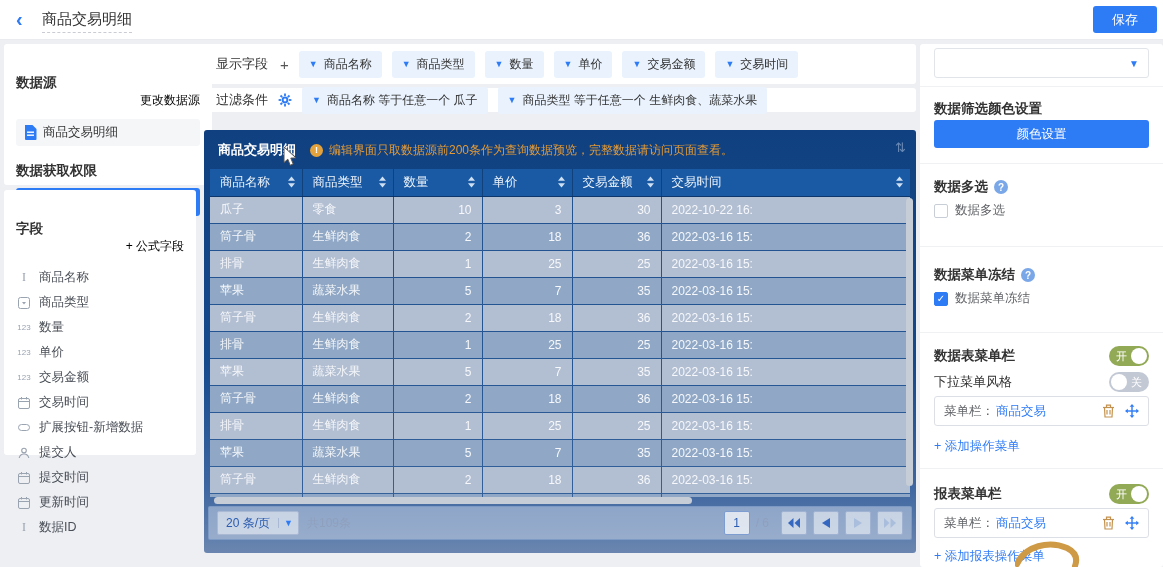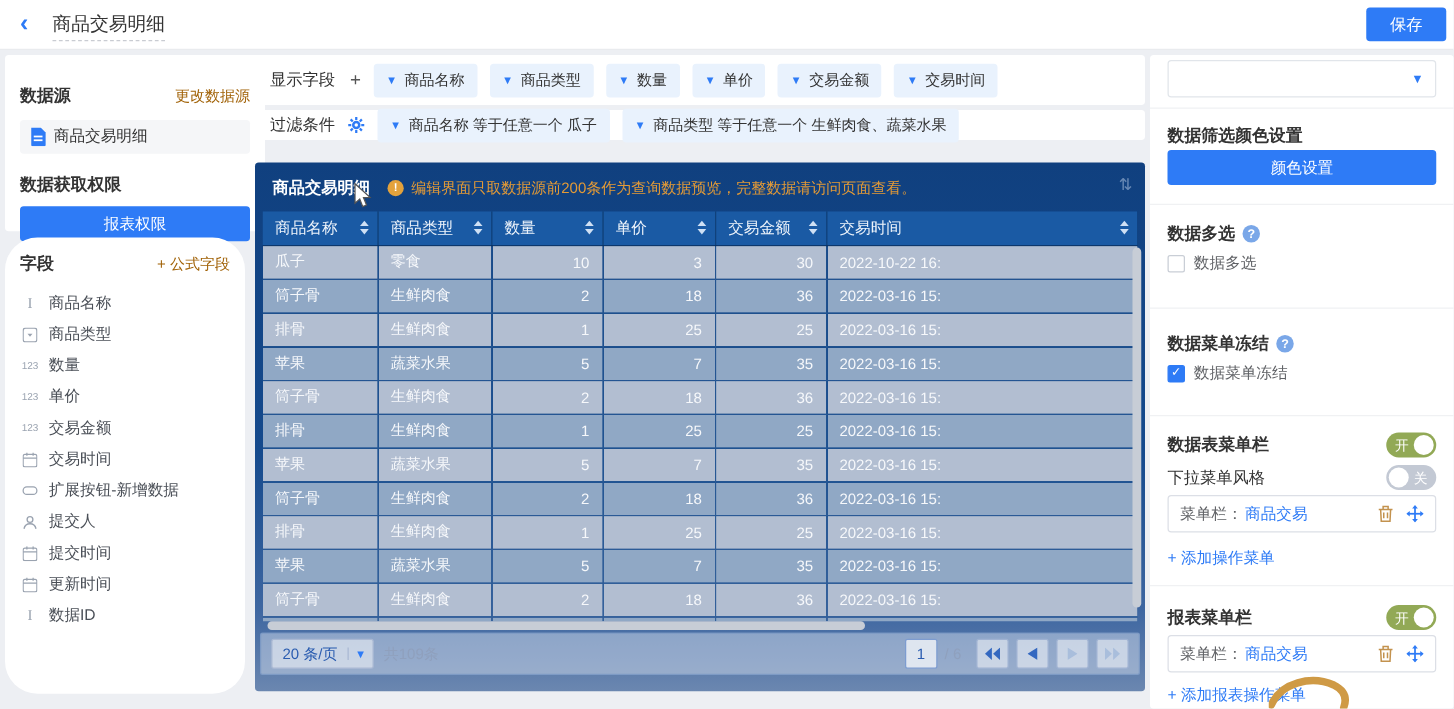"数据源" .ds-card { padding: 24px 12px -> 12px 12px }
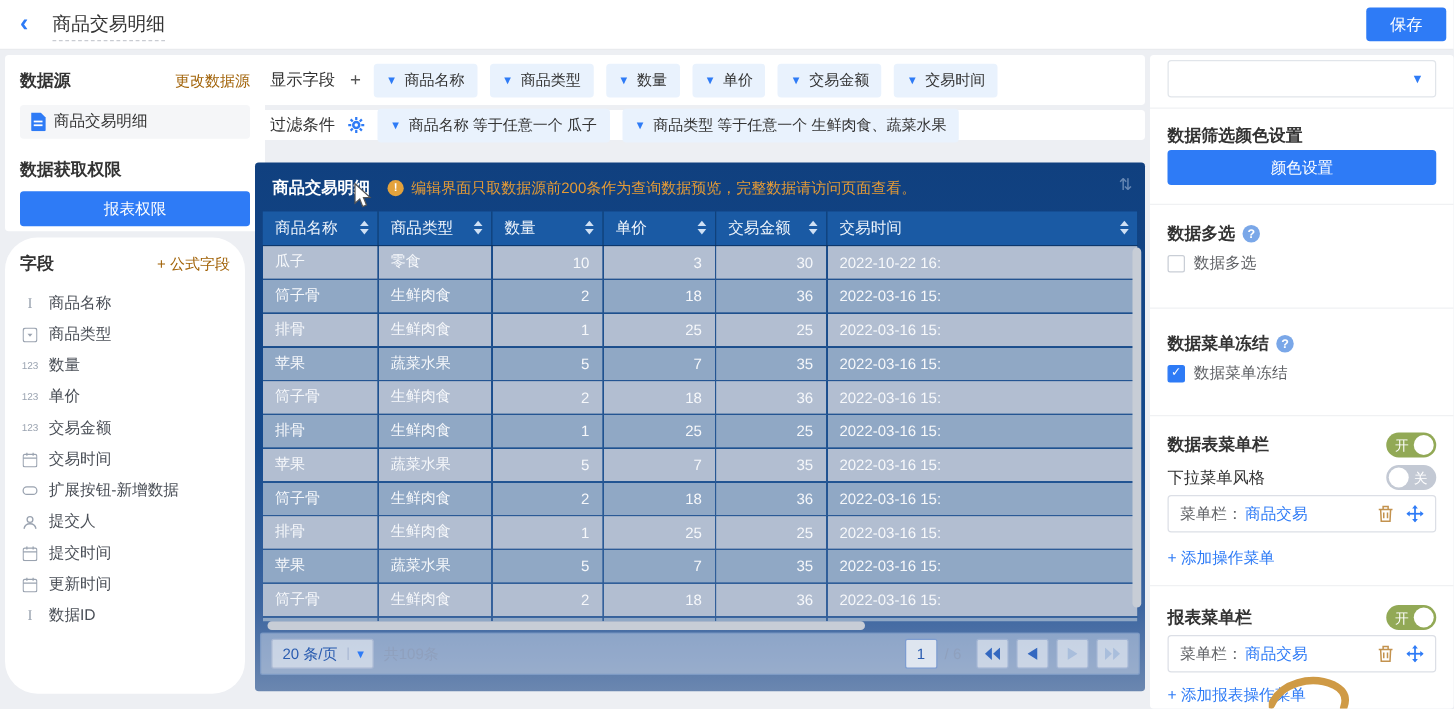"更改数据源" .blue-link { color: #a16207 -> #000000; margin-top: none -> 36px }
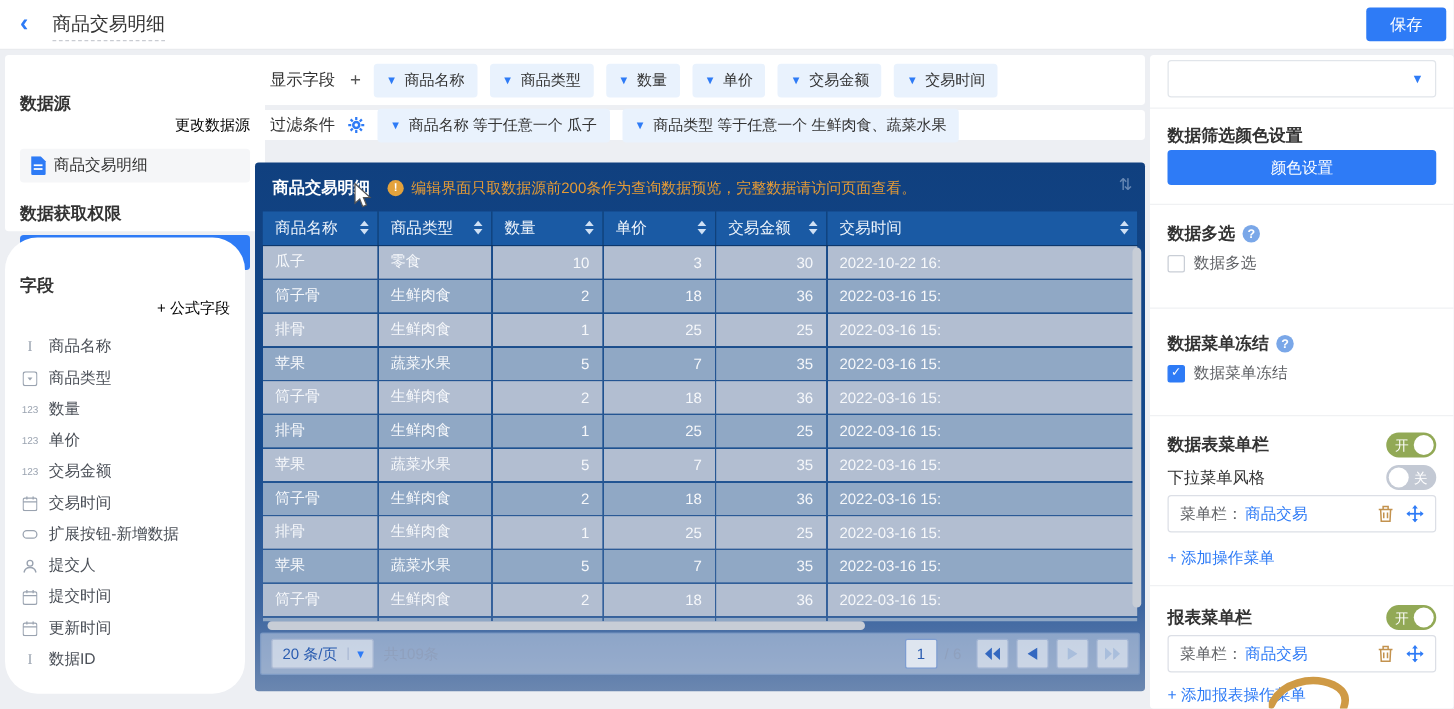"字段" .fields-card { border-radius: 26px -> none; height: 365px -> 265px }
